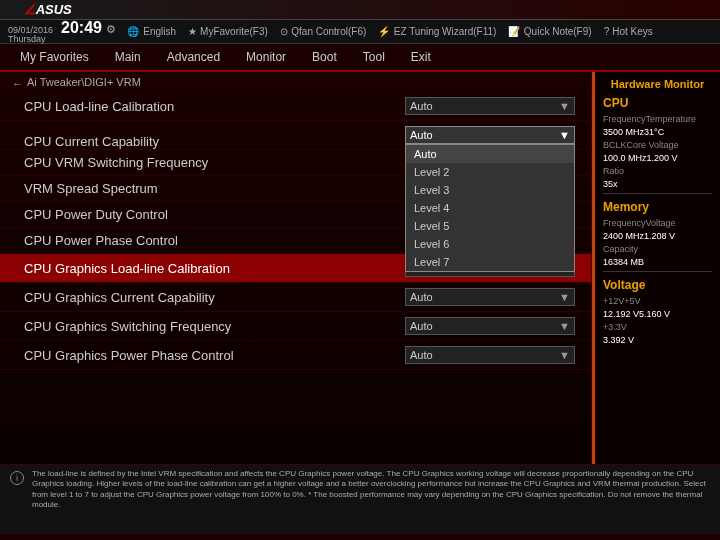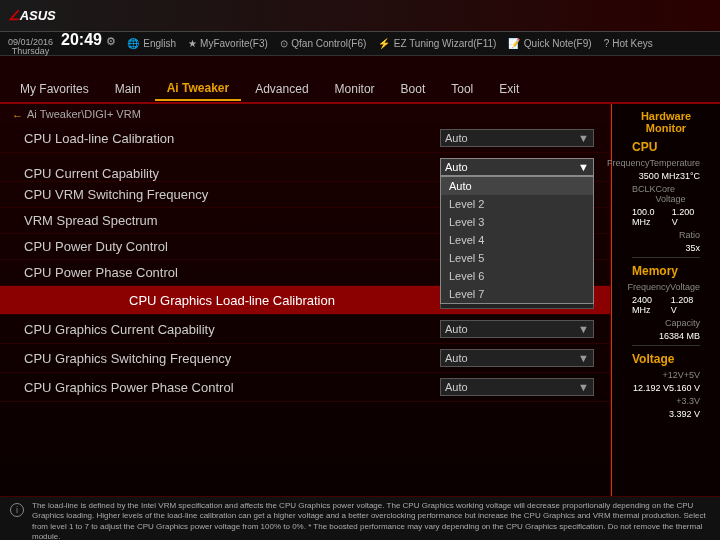"∠ASUS" .top-bar { height: 32px -> 20px; padding: 2px 8px -> 2px 24px }
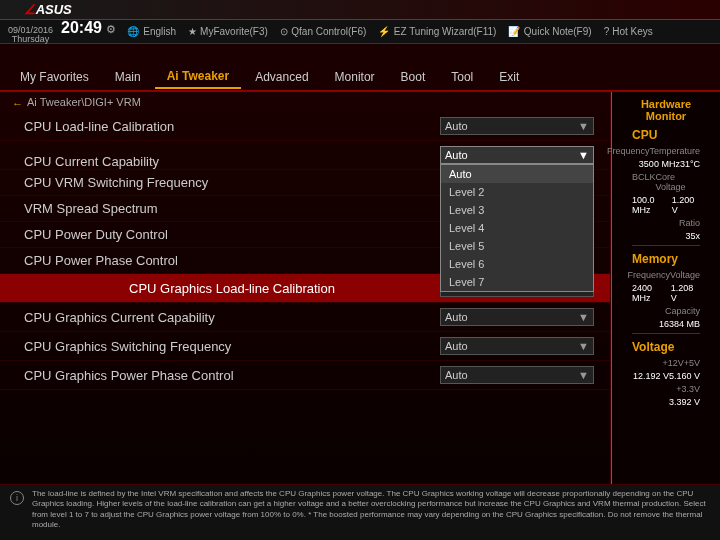"09/01/2016" div { text-align: center -> none }
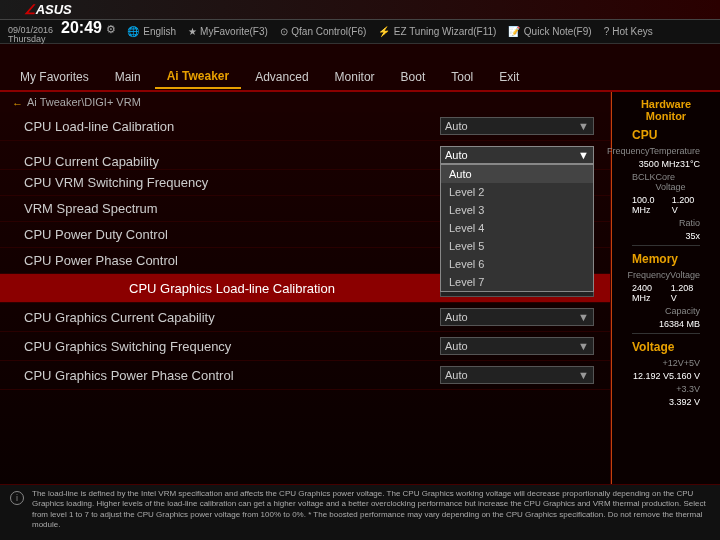"My Favorites" .nav-bar { margin-top: 20px -> none }
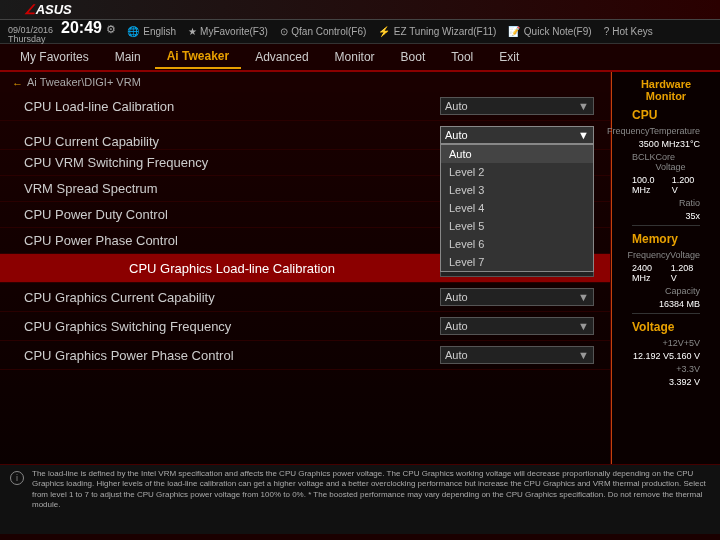"Ai Tweaker" div.nav-item { html: <div>Ai Tweaker</div> -> none }
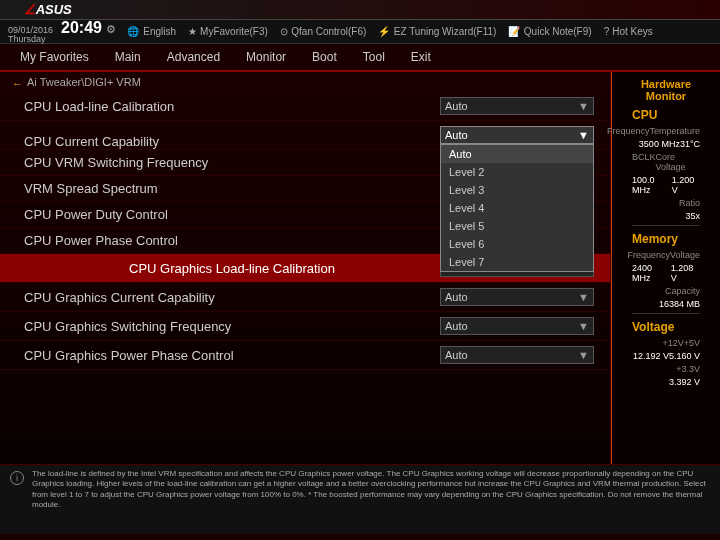"Hardware Monitor" .right-panel { border-left: 1px solid #c2410c -> 3px solid #c2410c; padding: 6px 20px -> 6px 8px; width: 109px -> 128px }
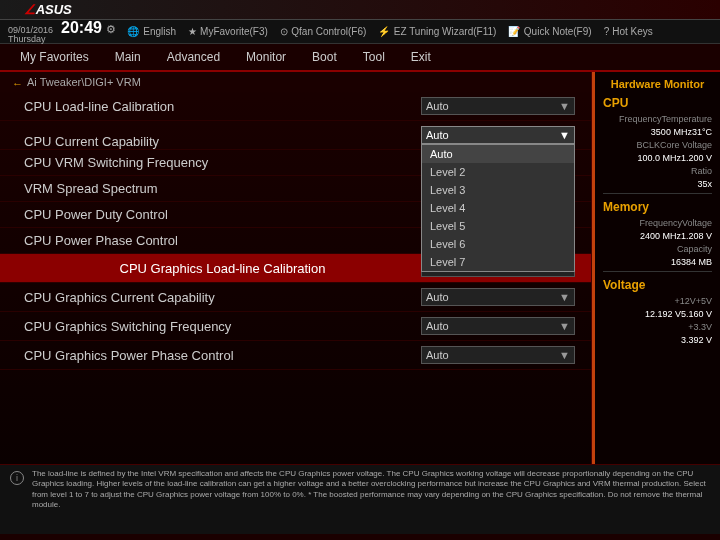"Auto" .setting-control { width: 154px -> 170px }
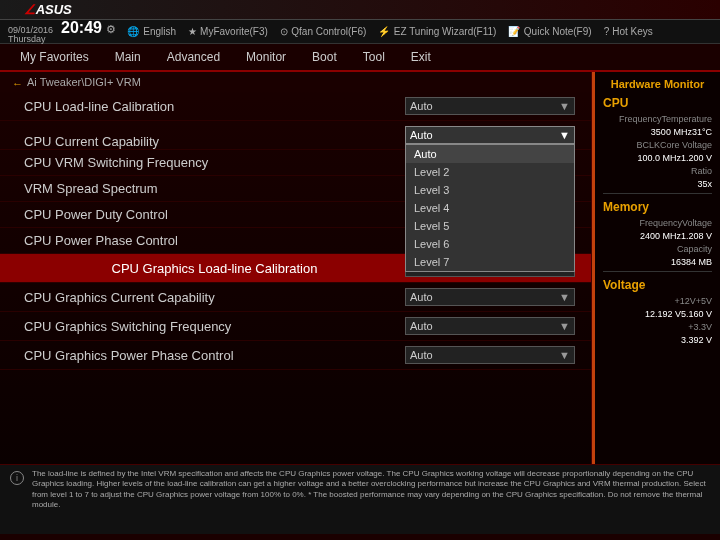"Frequency" .hw-row { justify-content: flex-end -> flex-start }
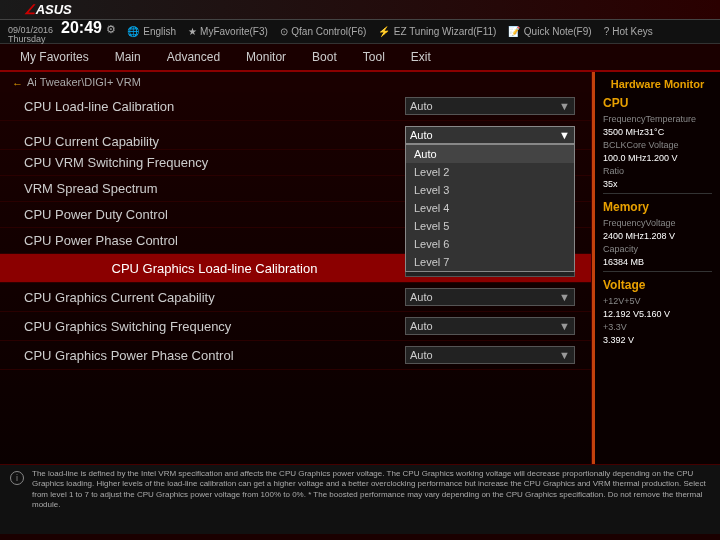"CPU Graphics Load-line Calibration" .setting-row.highlighted { text-align: center -> none }
